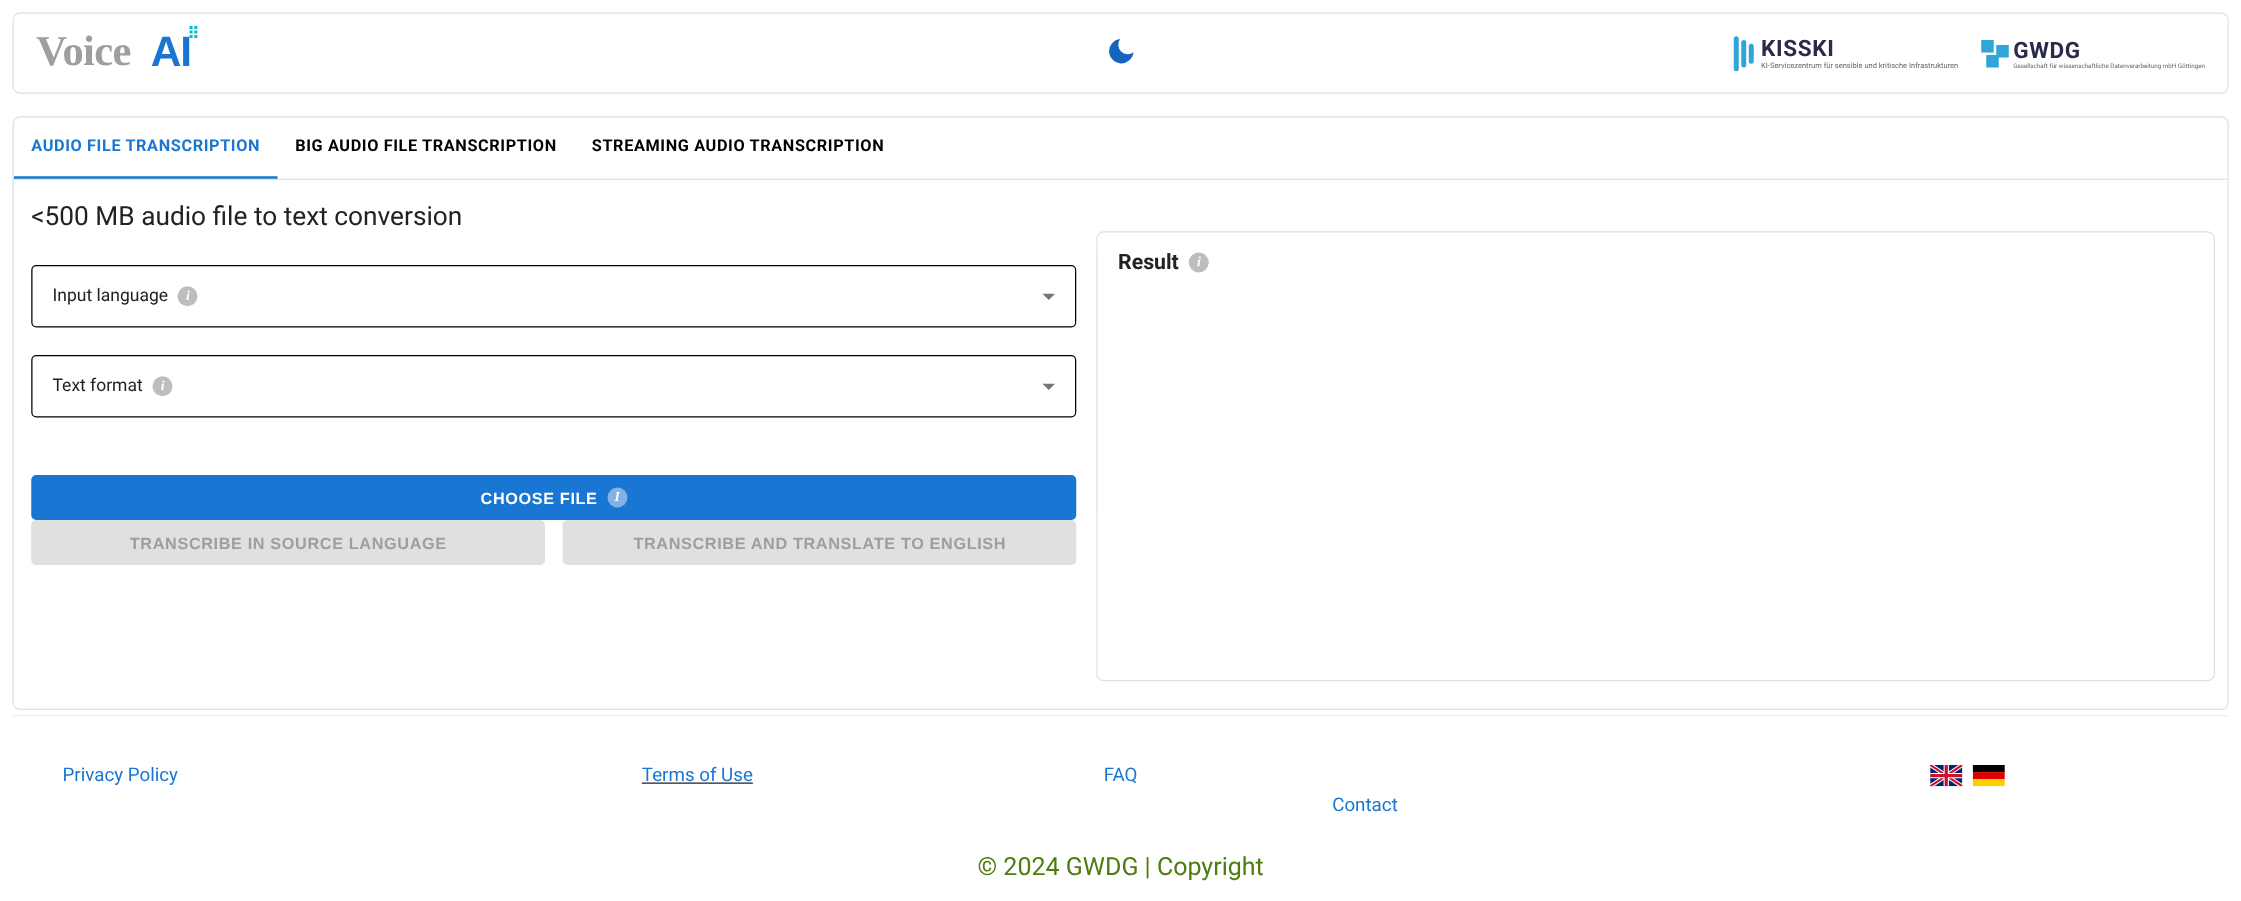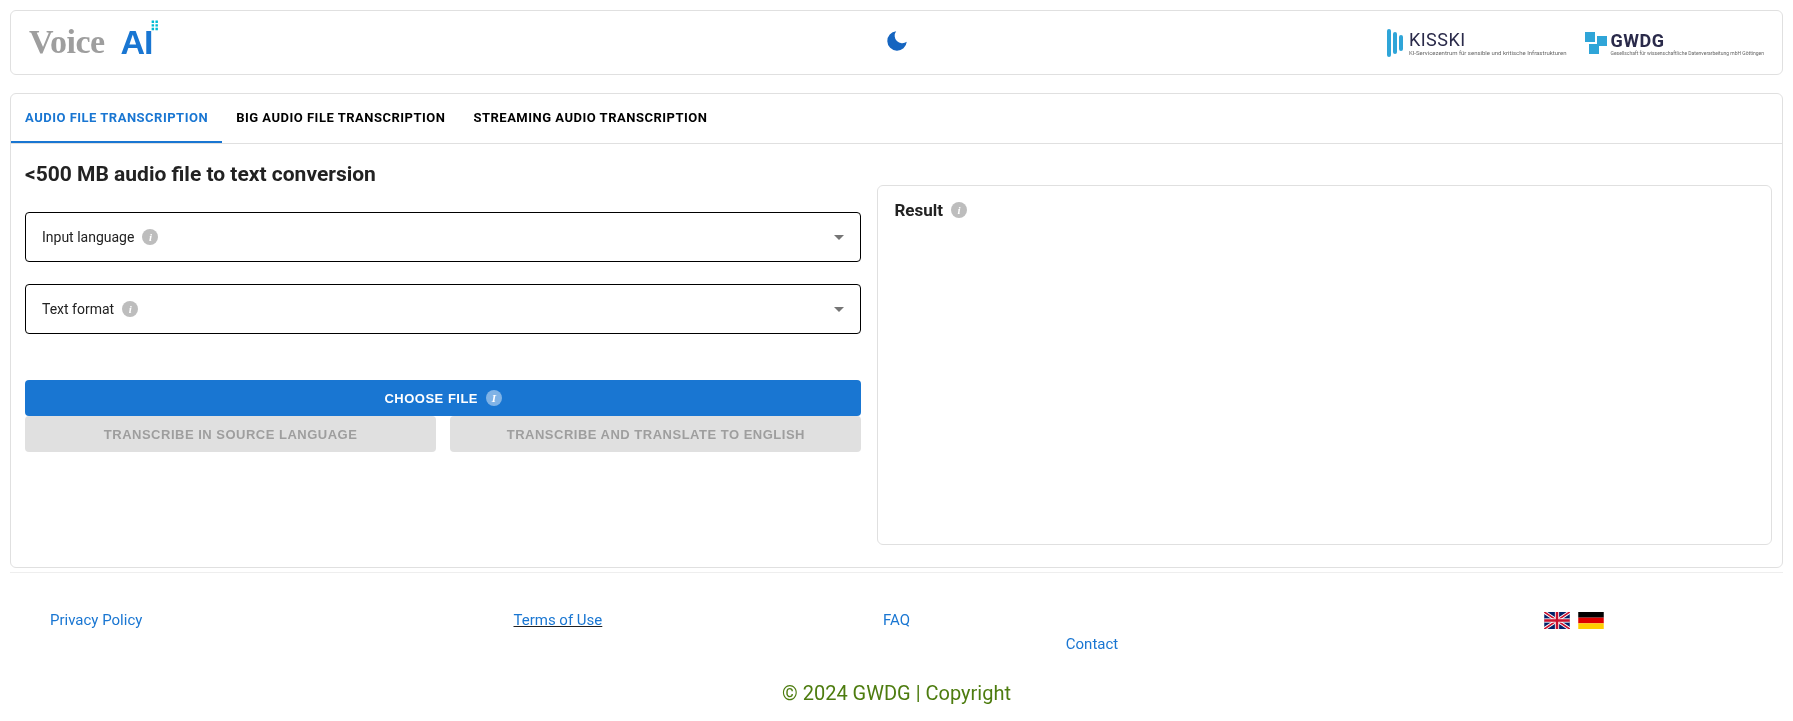"KISSKI" .kisski-text { font-weight: 400 -> 700 }
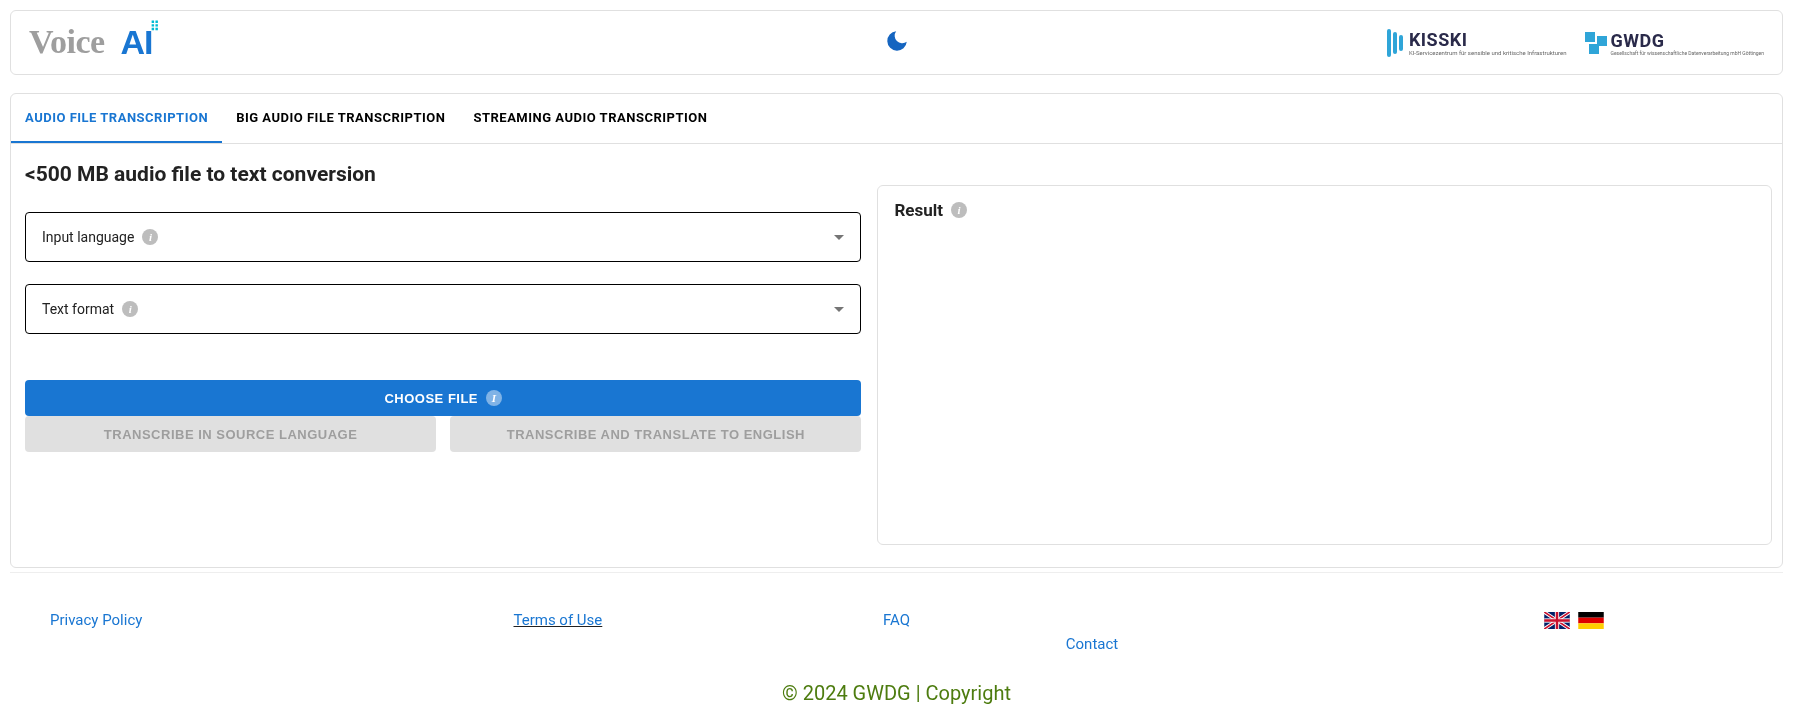"<500 MB audio file to" .section-title { font-weight: 700 -> 400 }
